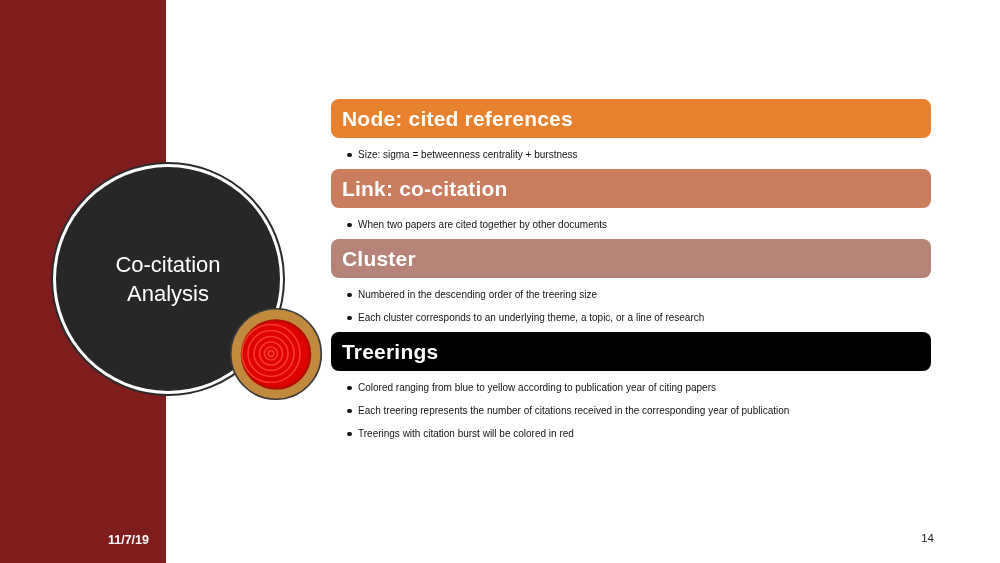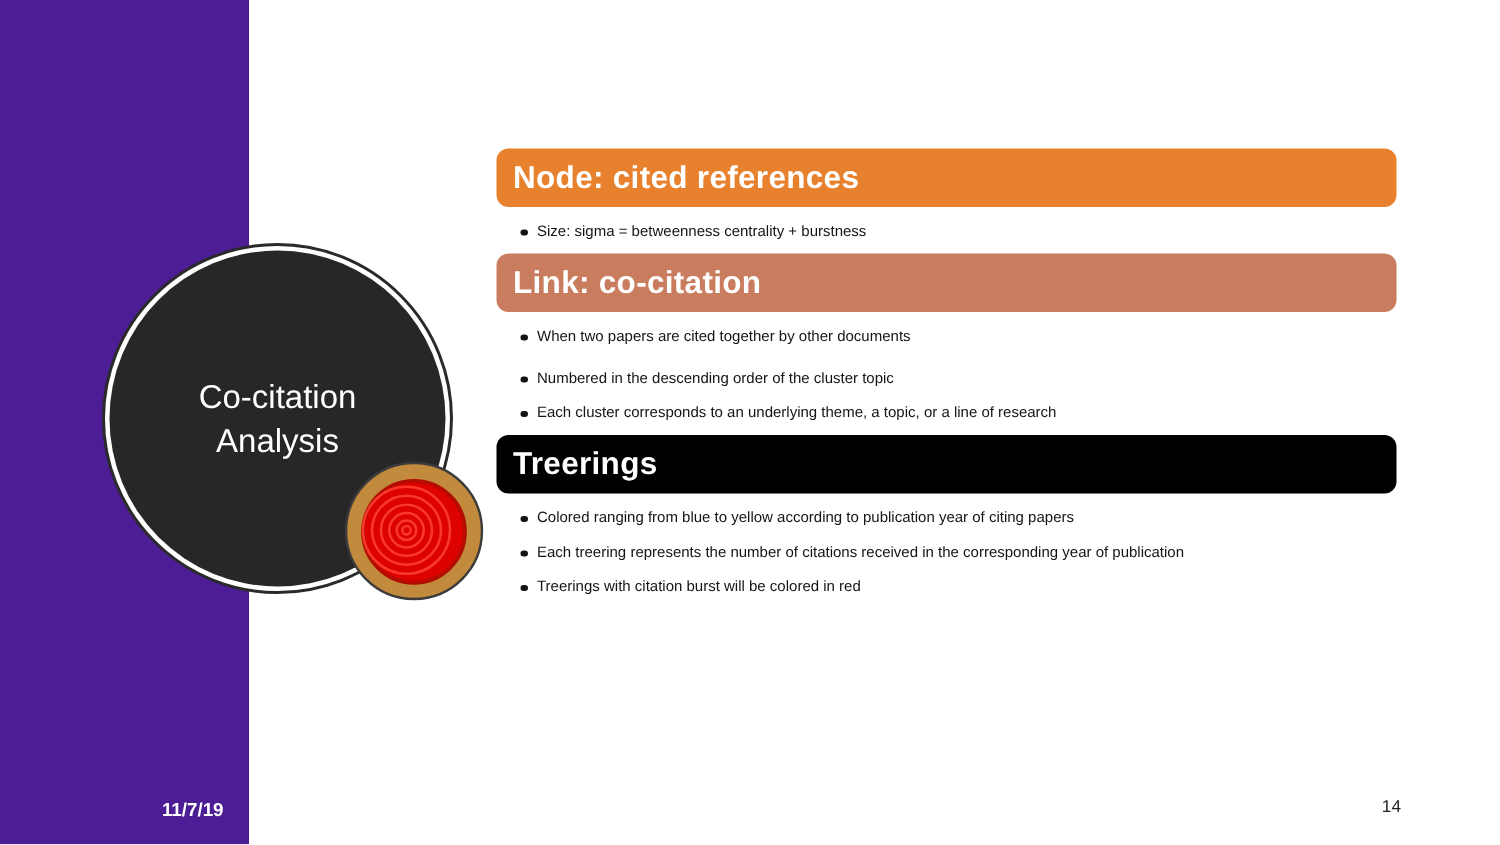"Co-citation" .title-circle { left: 68px -> 51px }
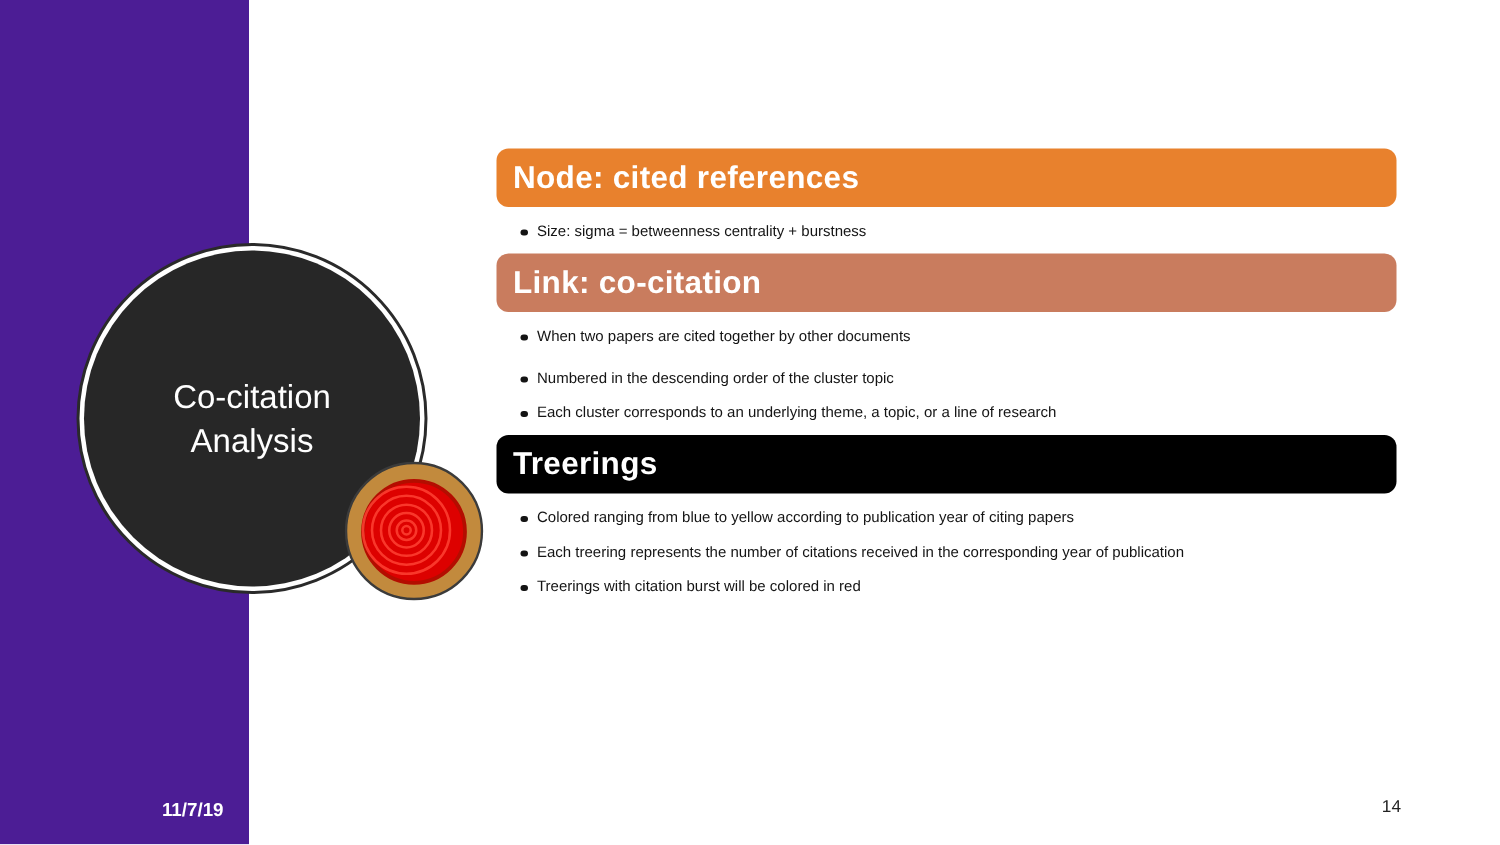"Cluster" div.section-header { html: none -> <div>Cluster</div> }
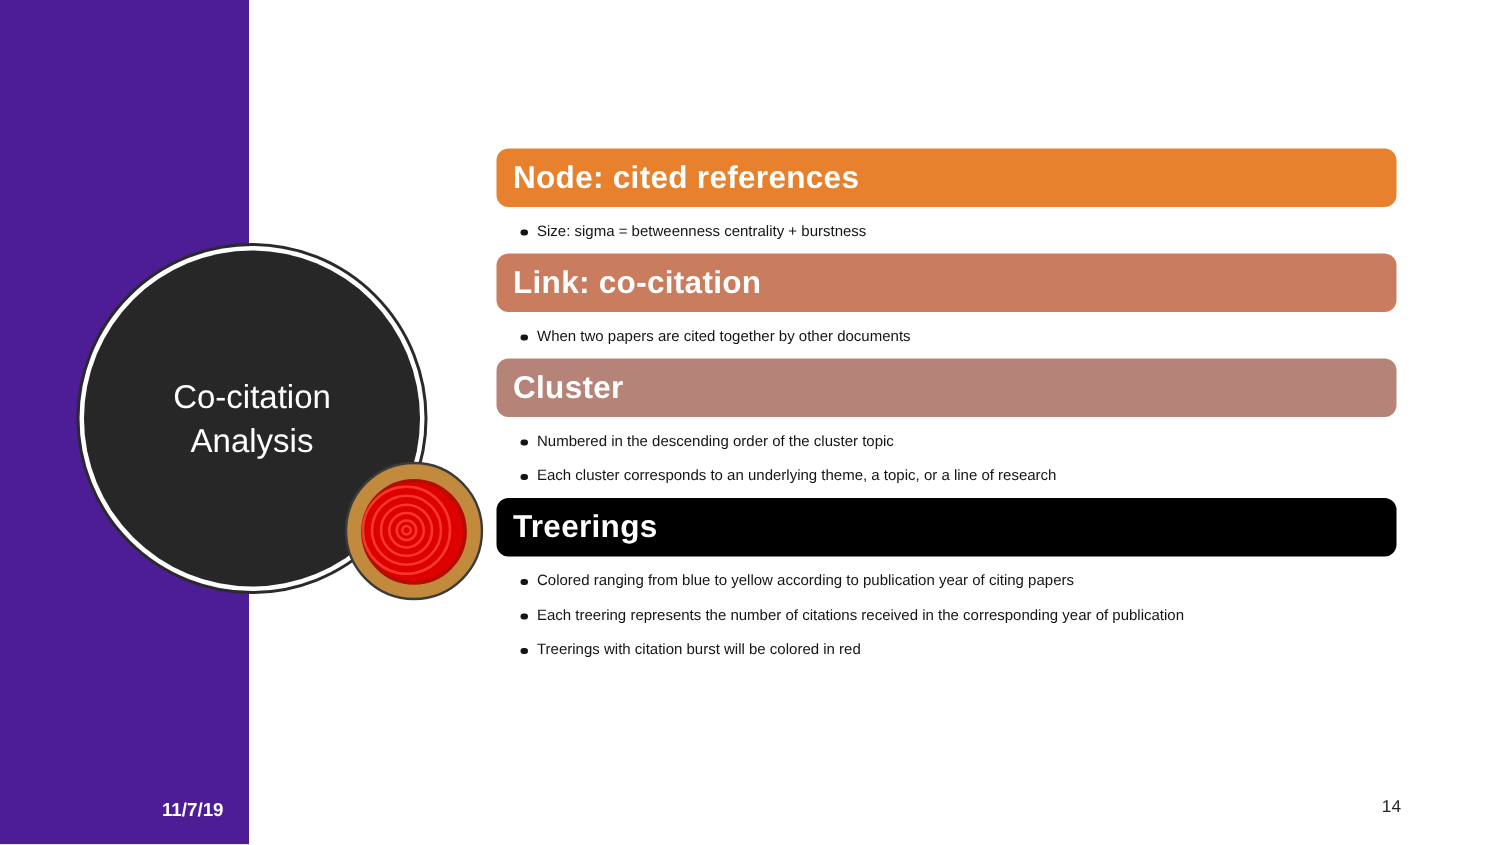"Numbered in the descending order" li { text: cluster topic -> treering size }
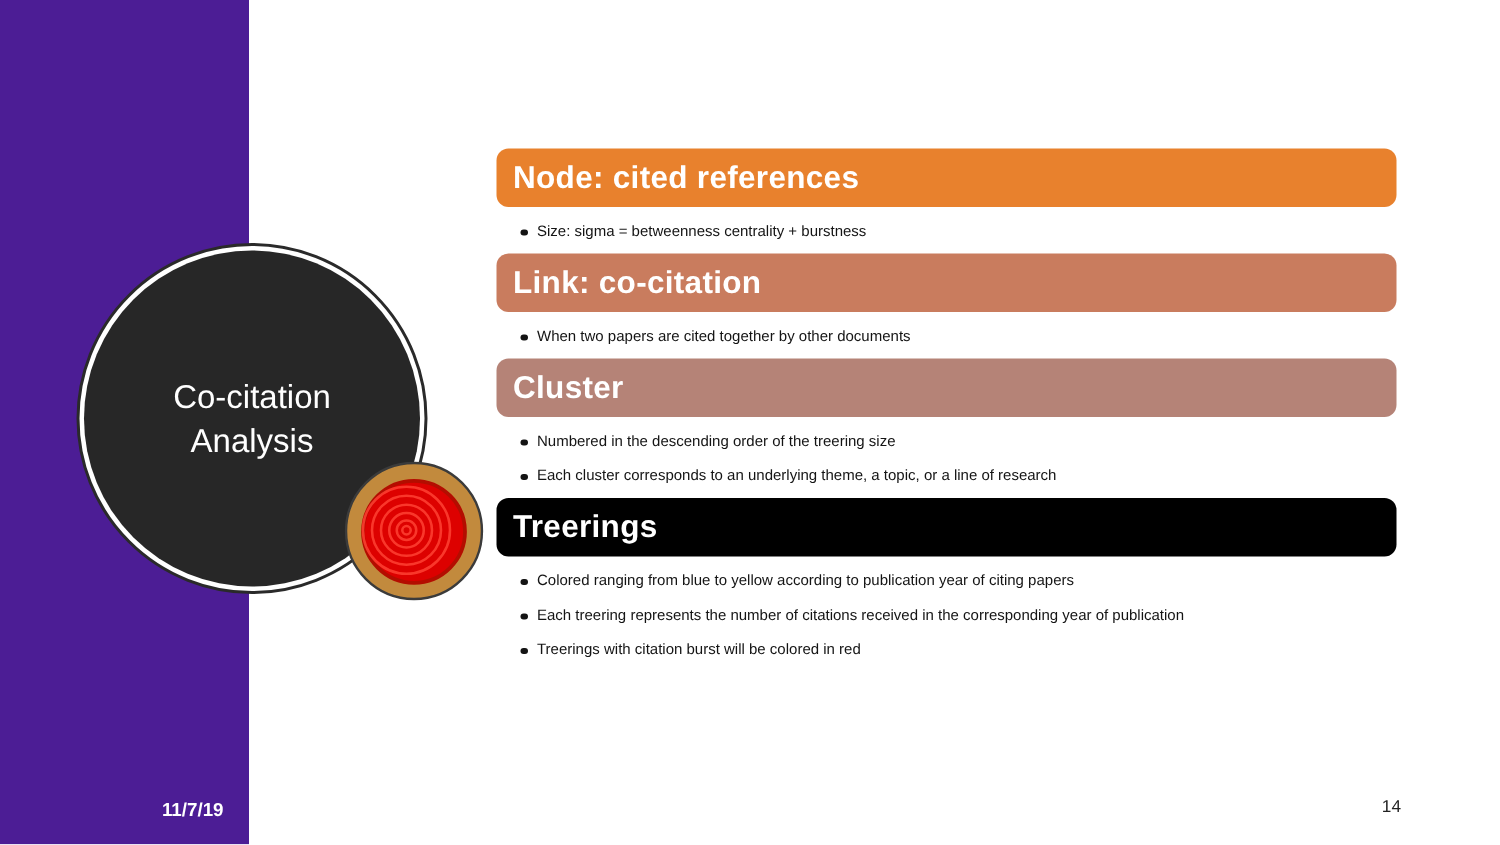"11/7/19" .sidebar { background: #4c1d95 -> #7f1d1d }
